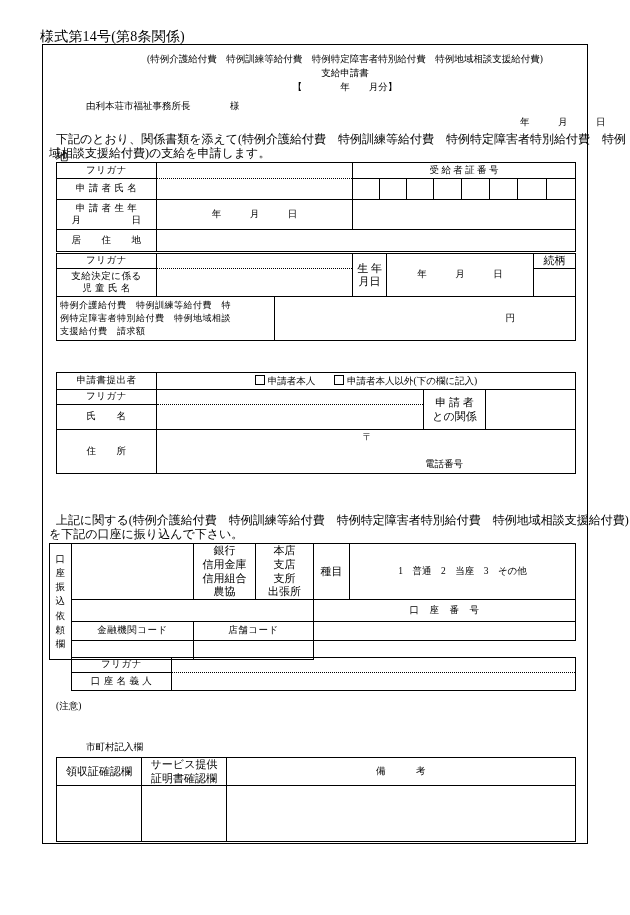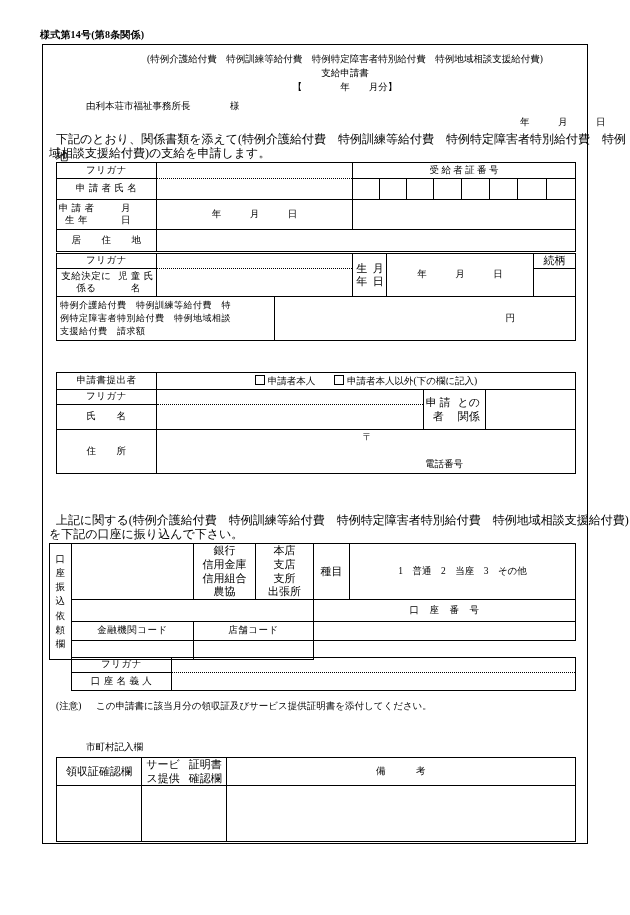"様式第14号(第8条関係)" .form-no { font-size: 10px -> 14px; font-weight: bold -> none }
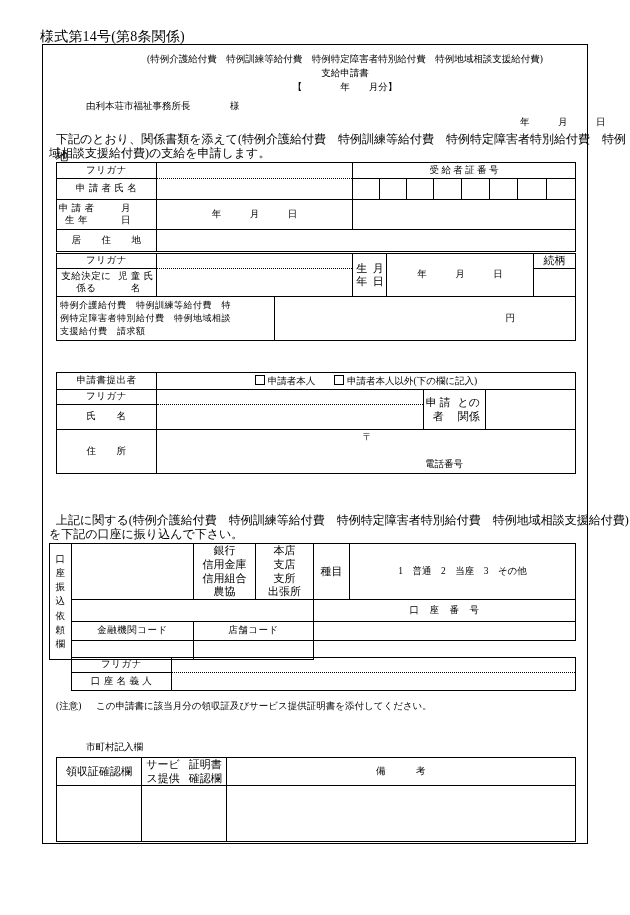"申 請 者 生 年" .stack { flex-direction: row -> column }
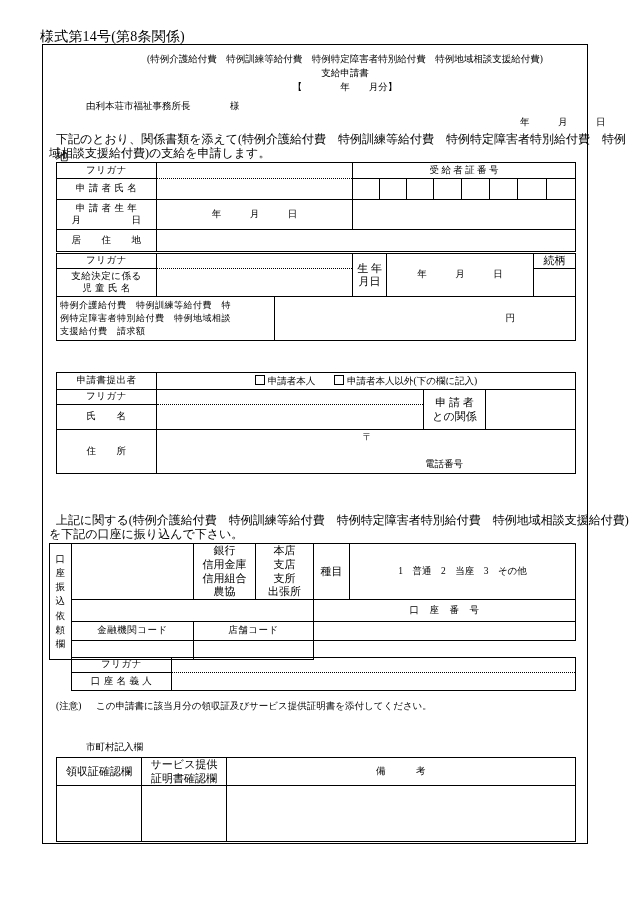"この申請書に該当月分の領収証及びサービス提供証明書を添付してください。" div.note { html: <div>この申請書に該当月分の領収証及びサービス提供証明書を添付してください。</div> -> none }
